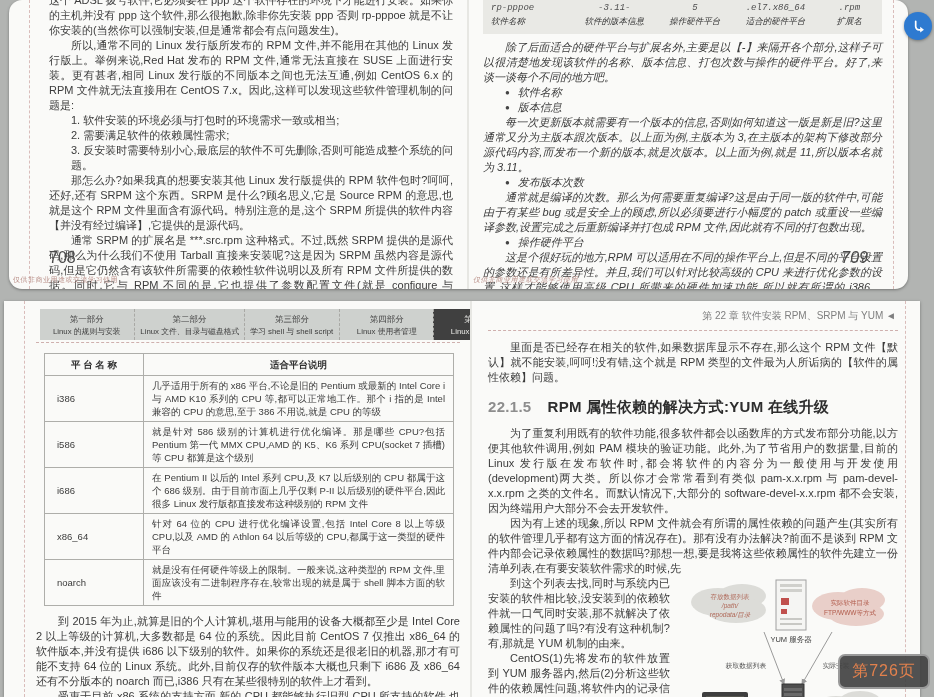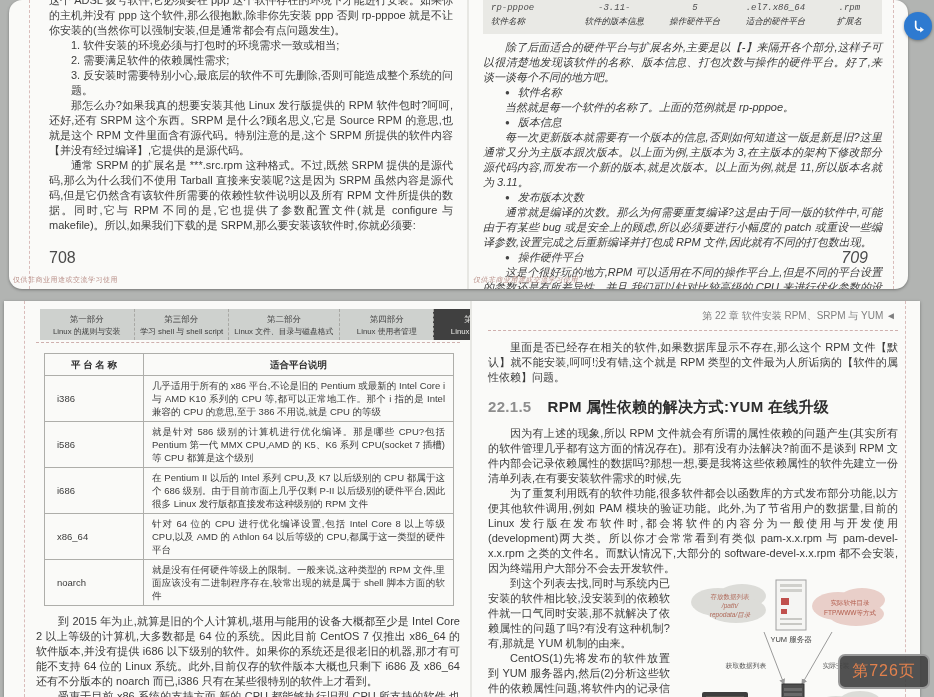"所以,通常不同的 Linux 发行版所发布的 RPM 文件,并不能用在其他的" p { html: none -> <p>所以,通常不同的 Linux 发行版所发布的 RPM 文件,并不能用在其他的 Linux 发行版上。举例来说,Red Hat 发布的 RPM 文件,通常无法直接在 SUSE 上面进行安装。更有甚者,相同 Linux 发行版的不同版本之间也无法互通,例如 CentOS 6.x 的 RPM 文件就无法直接用在 CentOS 7.x。因此,这样可以发现这些软件管理机制的问题是:</p> }
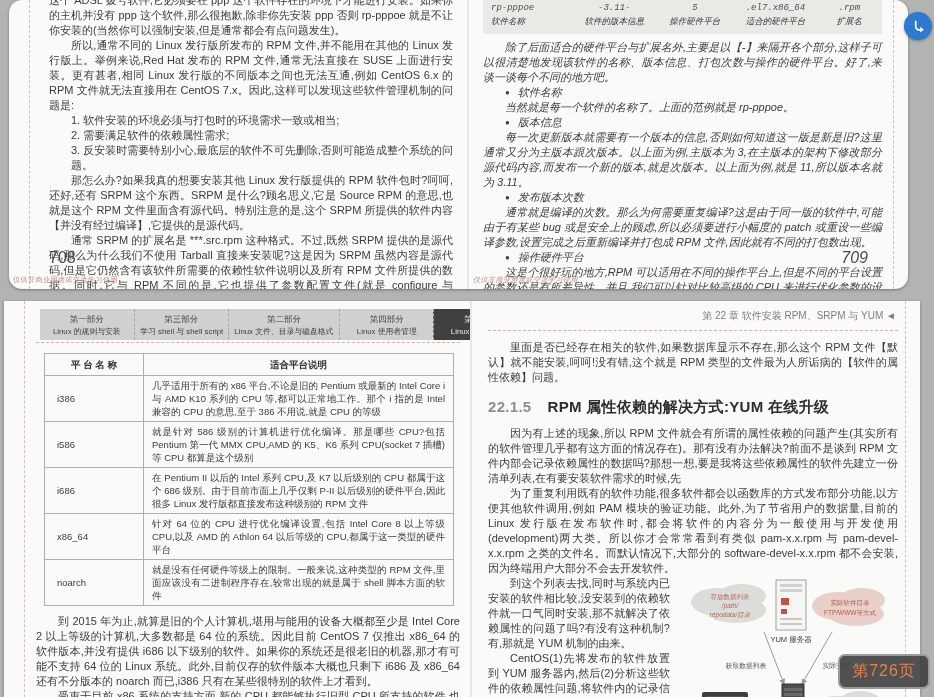"当然就是每一个软件的名称了。上面的范例就是 rp-pppoe。" p.noindent { html: <p>当然就是每一个软件的名称了。上面的范例就是 rp-pppoe。</p> -> none }
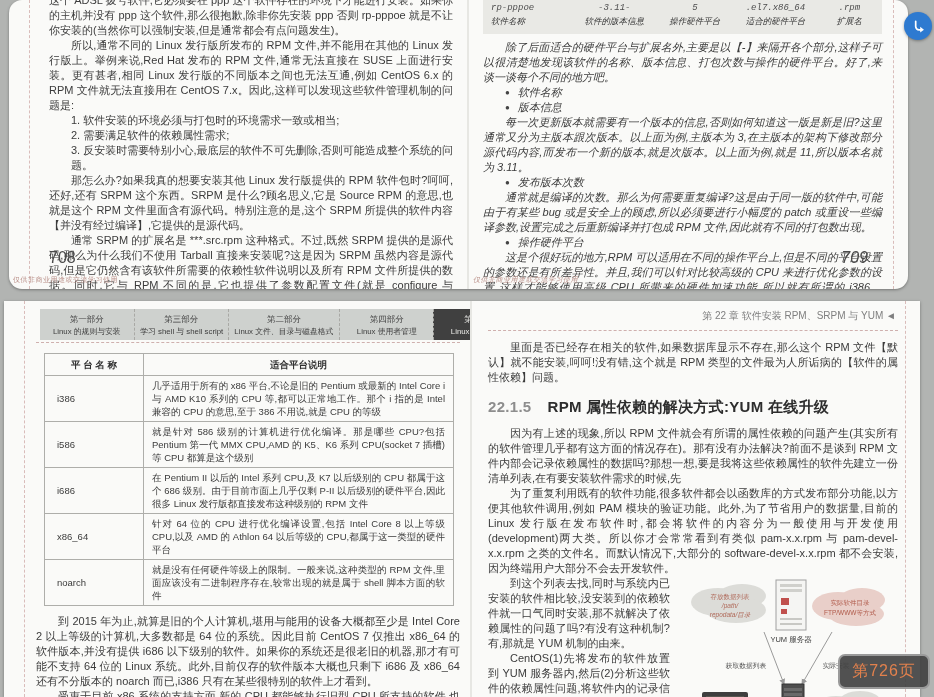"第三部分" div.tab { order: before "第二部分" -> after "第二部分" }
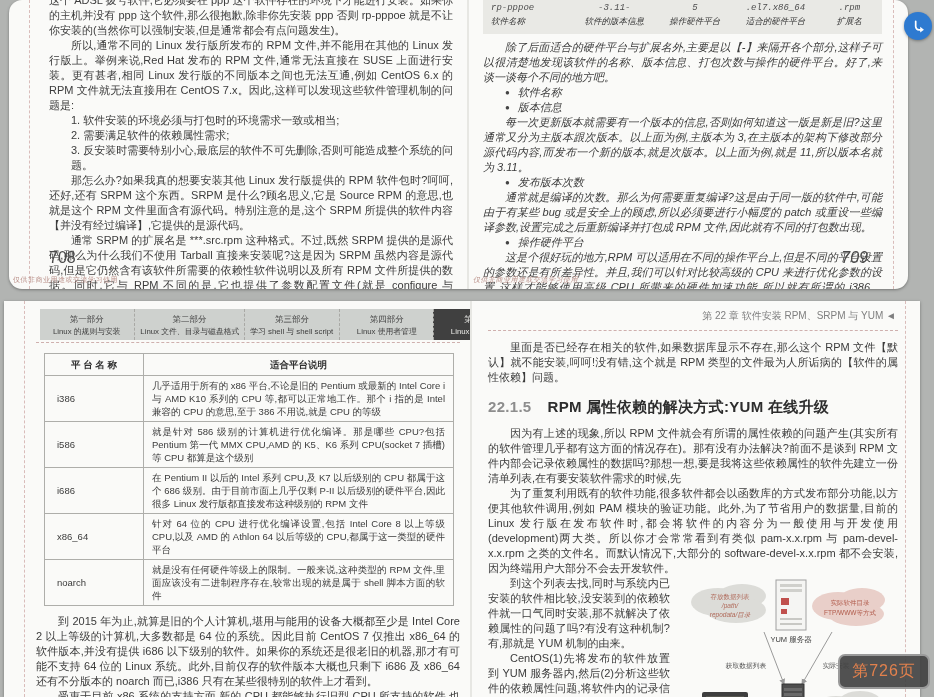"因为有上述的现象,所以 RPM" p { order: before "为了重复利用既有的软件功能,很多软件都会以函数库的方式发布部分功能,以方便其他软" -> after "为了重复利用既有的软件功能,很多软件都会以函数库的方式发布部分功能,以方便其他软" }
